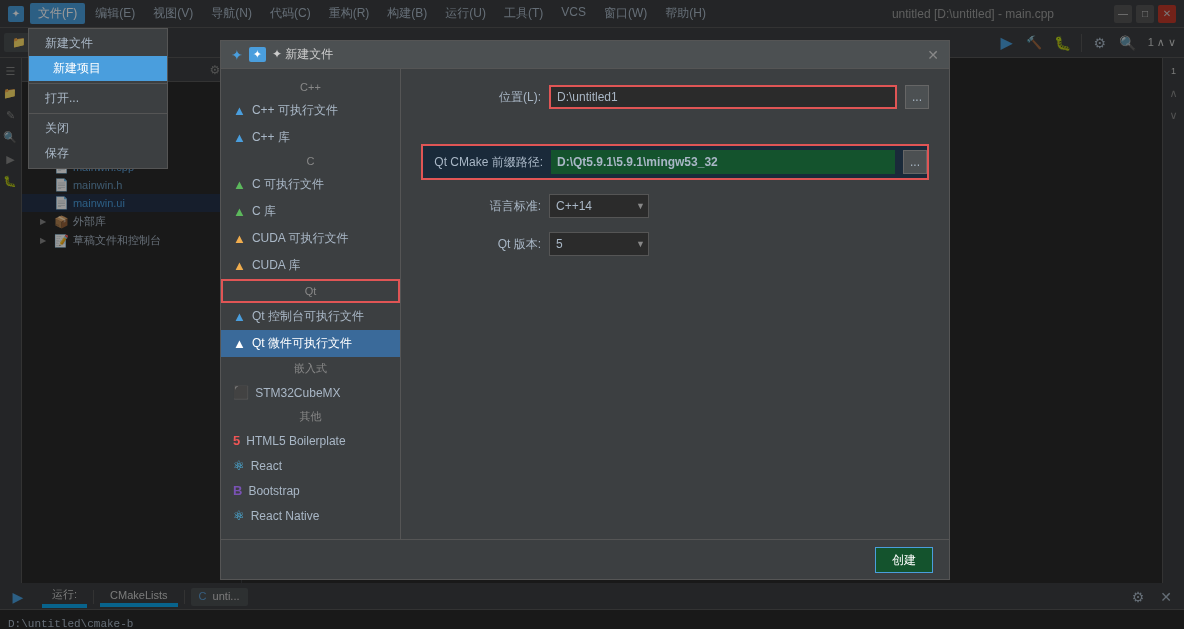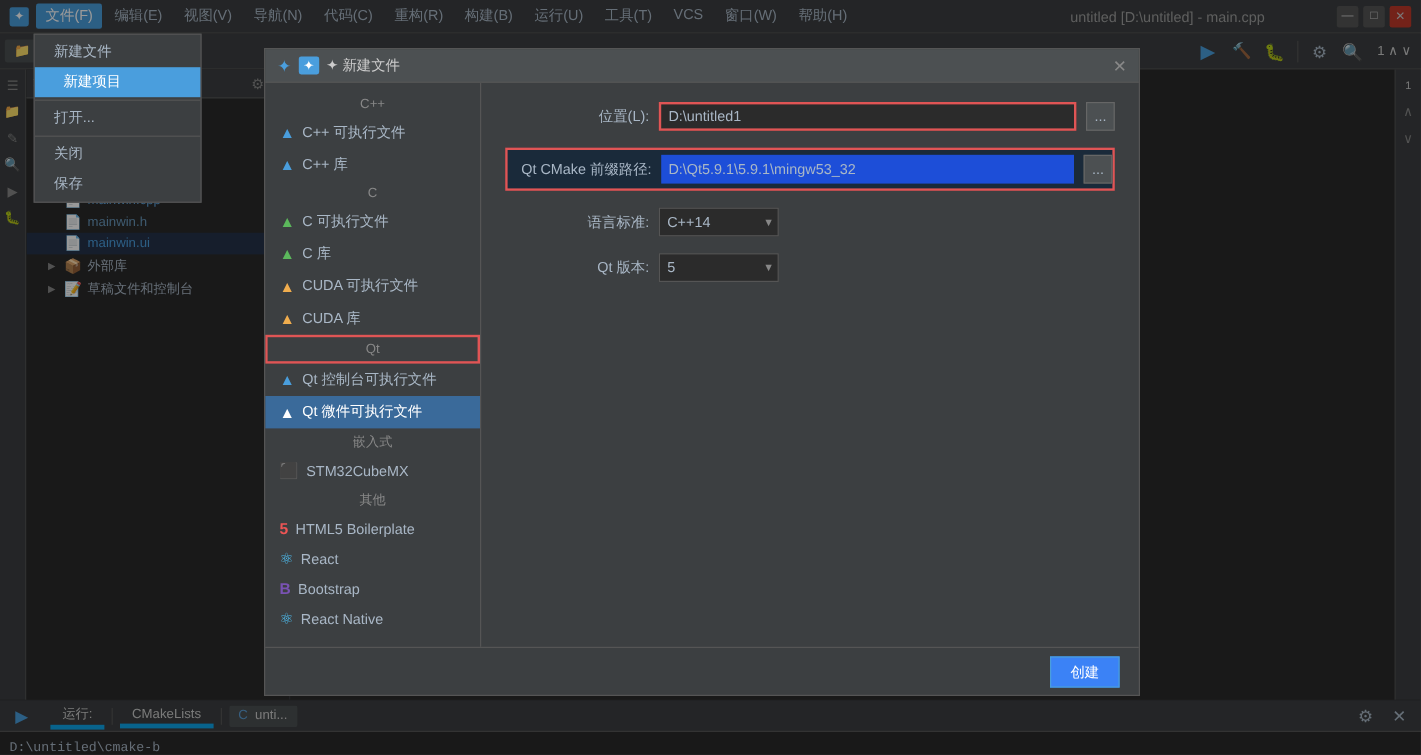"Qt CMake 前缀路径:" .cmake-path-row { margin-top: none -> 21px }
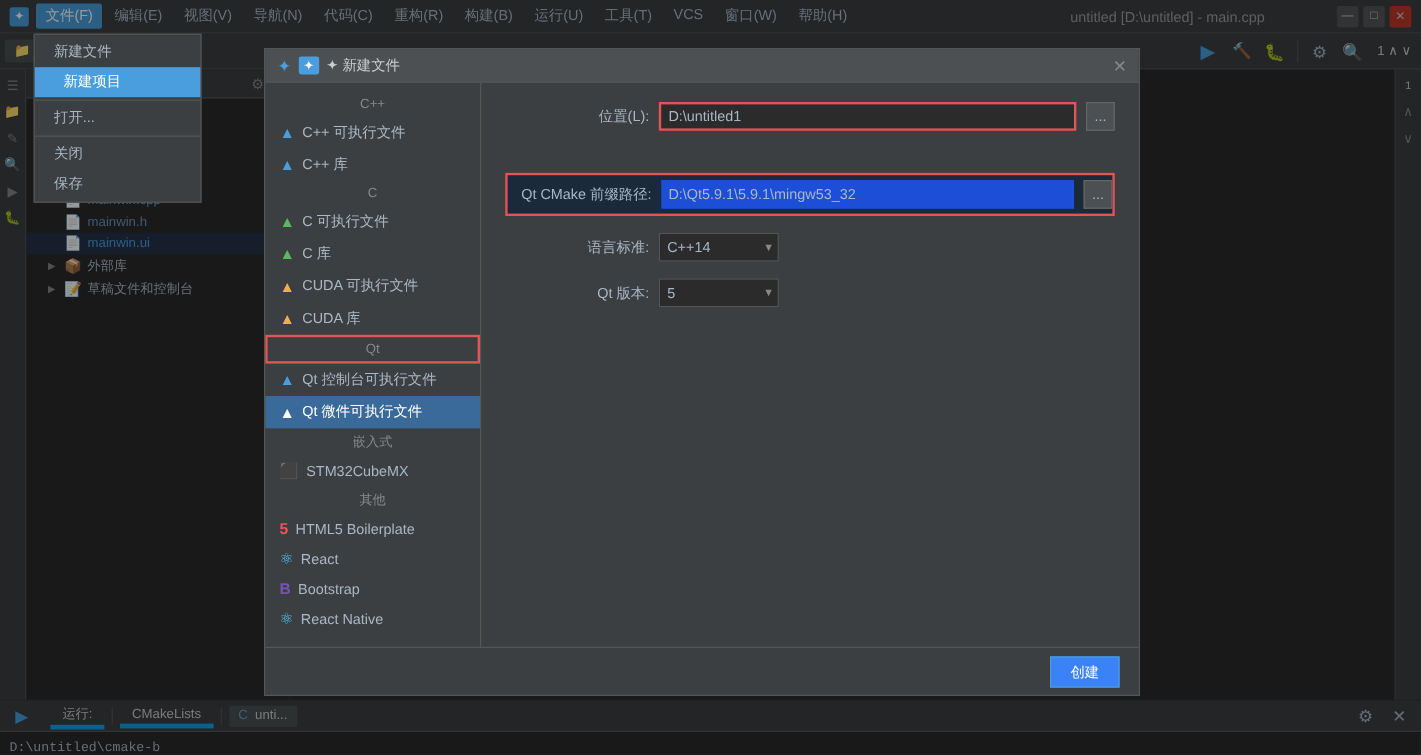"D:\Qt5.9.1\5.9.1\mingw53_32" input.dialog-field-input { background: #1d4ed8 -> #14532d; font-weight: none -> bold }
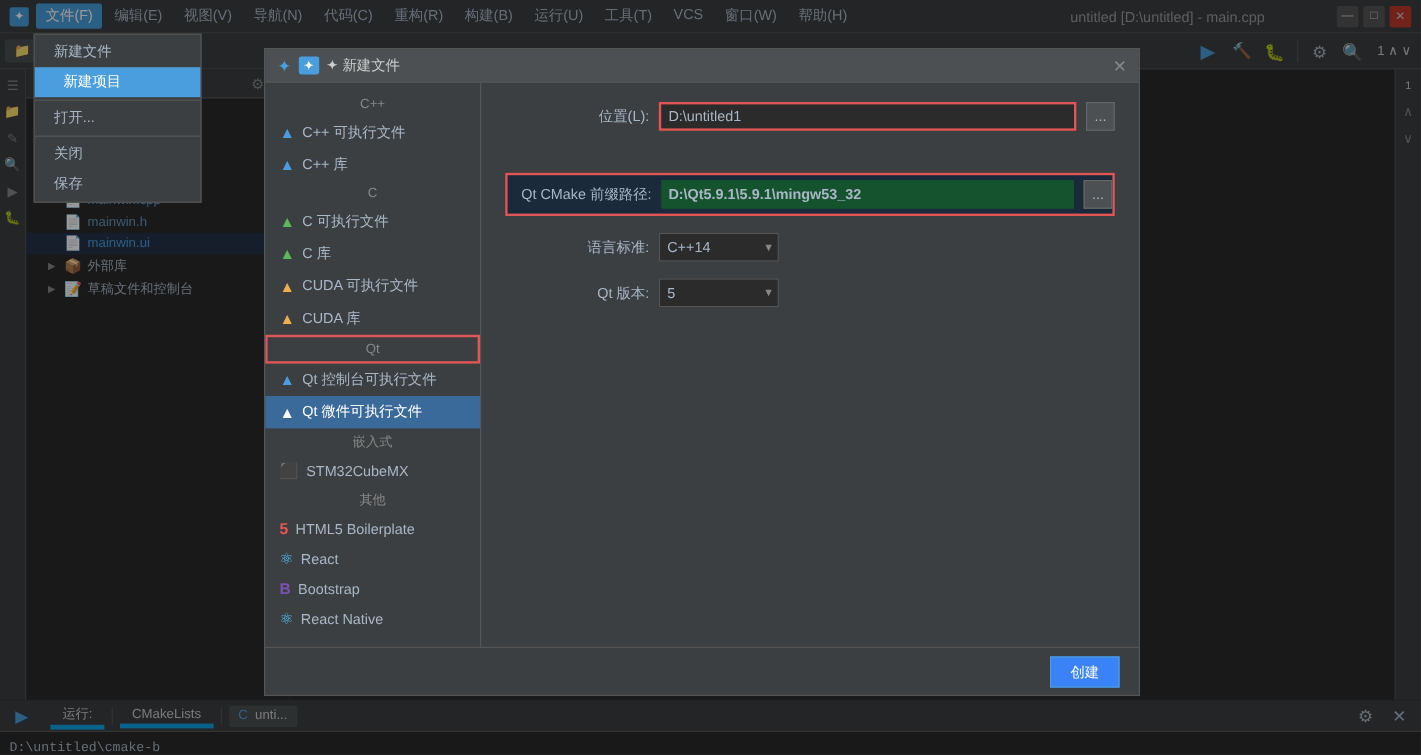"创建" .dialog-btn.primary { background: #3b82f6 -> #14532d }
